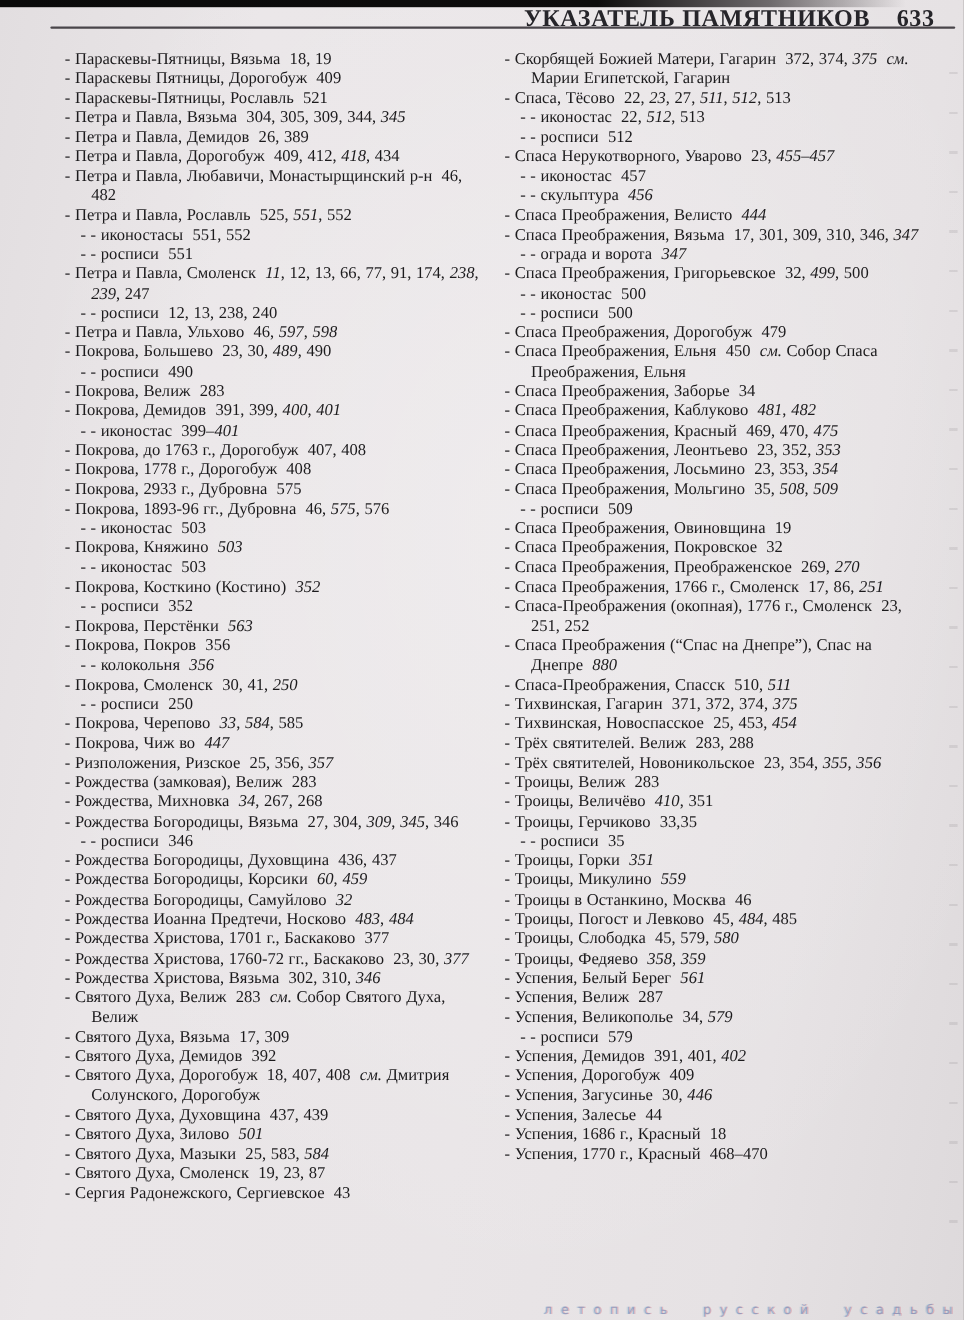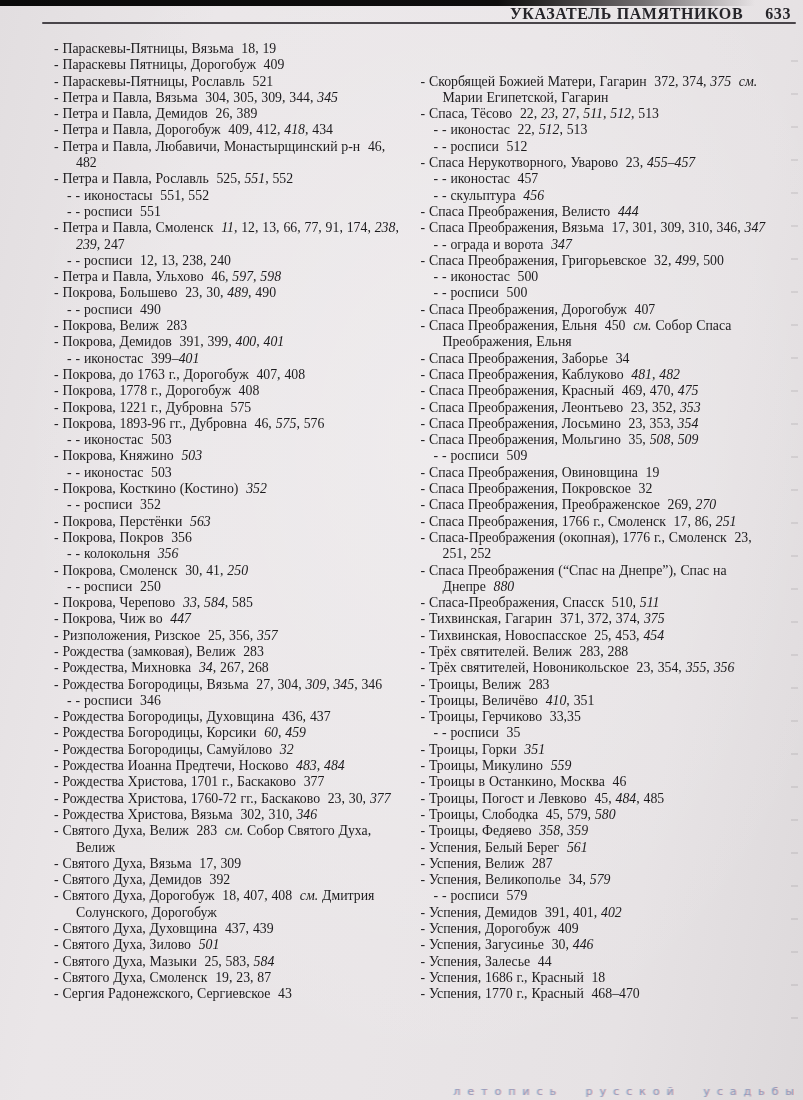"УКАЗАТЕЛЬ ПАМЯТНИКОВ 633" .running-head { font-size: 16px -> 20px; right: 12px -> 24px }
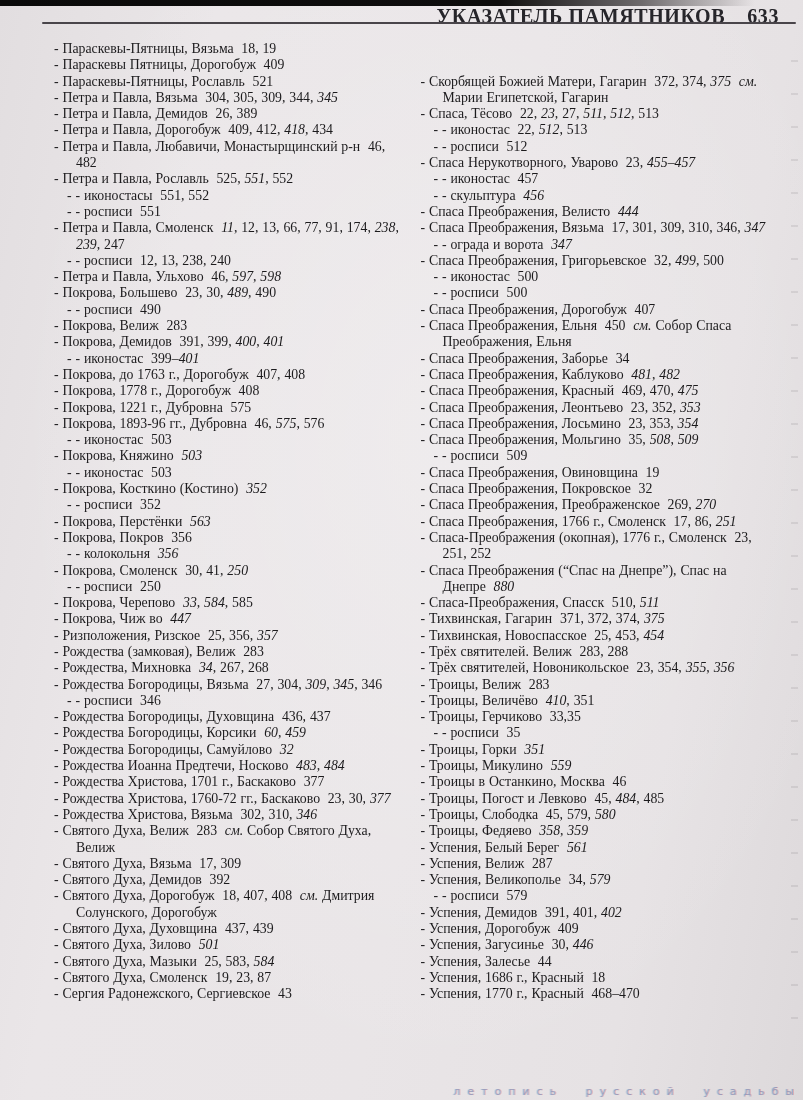"- Параскевы-Пятницы, Вязьма 18, 19" .columns { align-items: flex-end -> none }
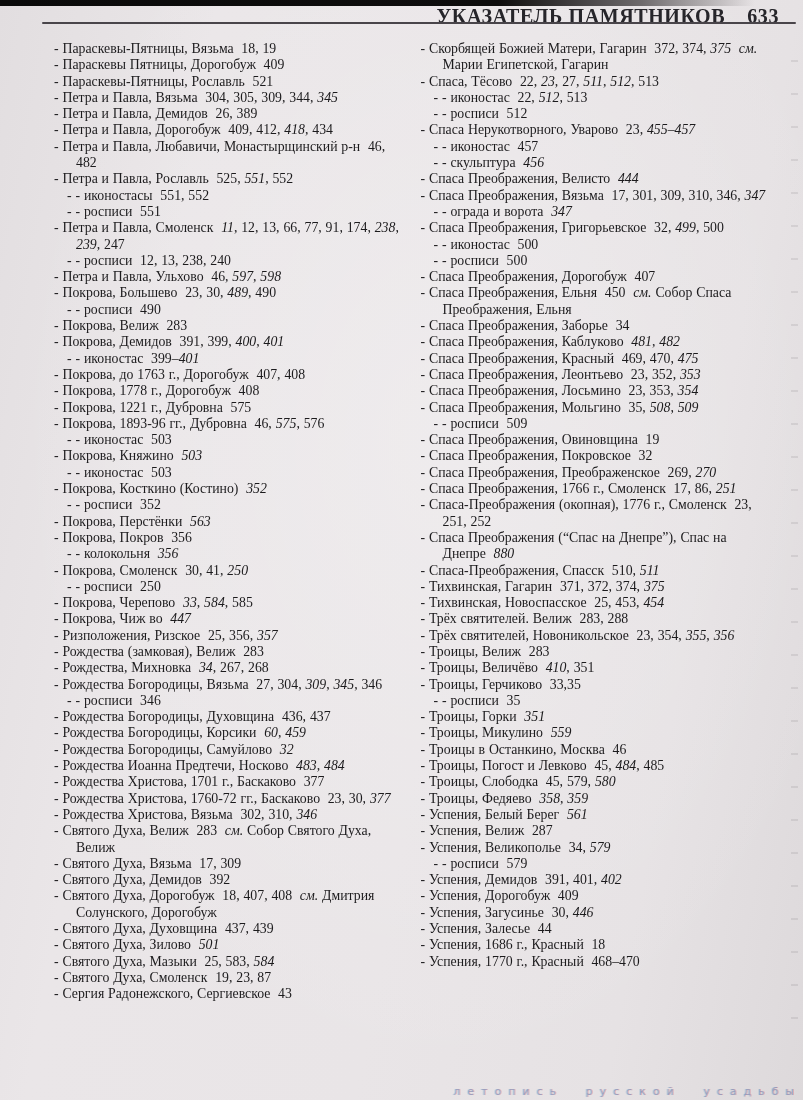"- Спаса Преображения, Дорогобуж 407" div.entry { text: 407 -> 479 }
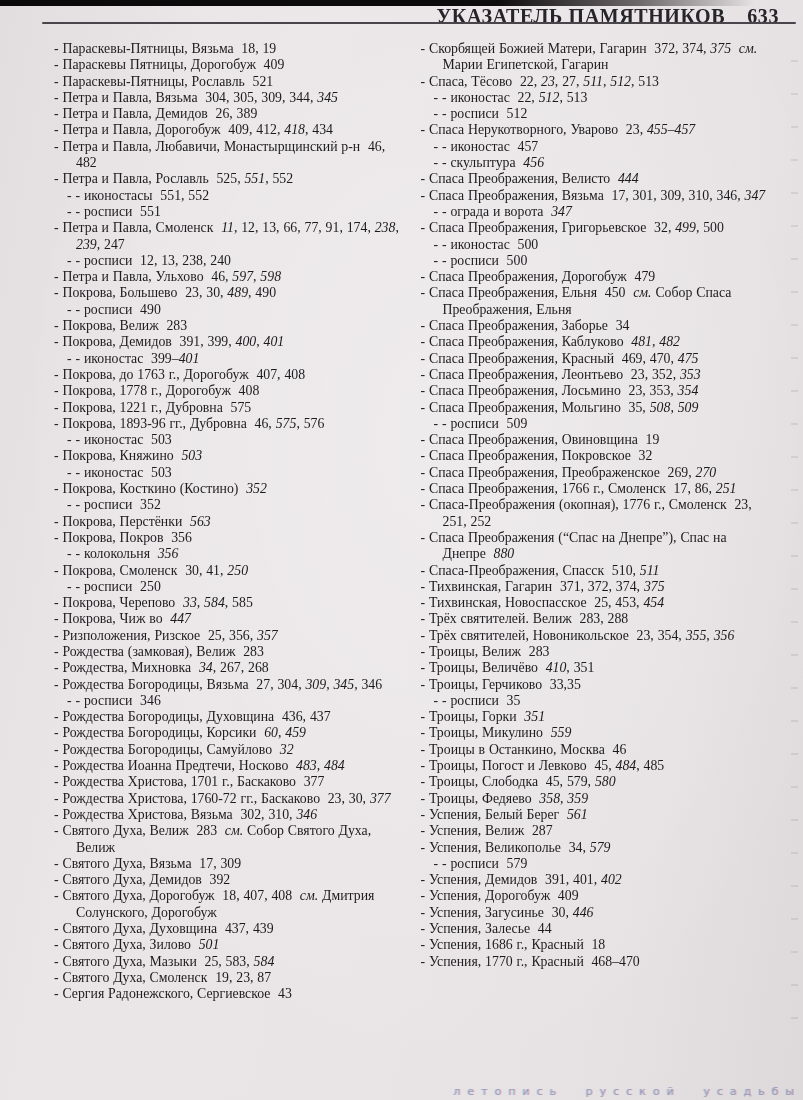"- Покрова, 1221 г., Дубровна" div.entry { text: 1221 -> 2933 }
